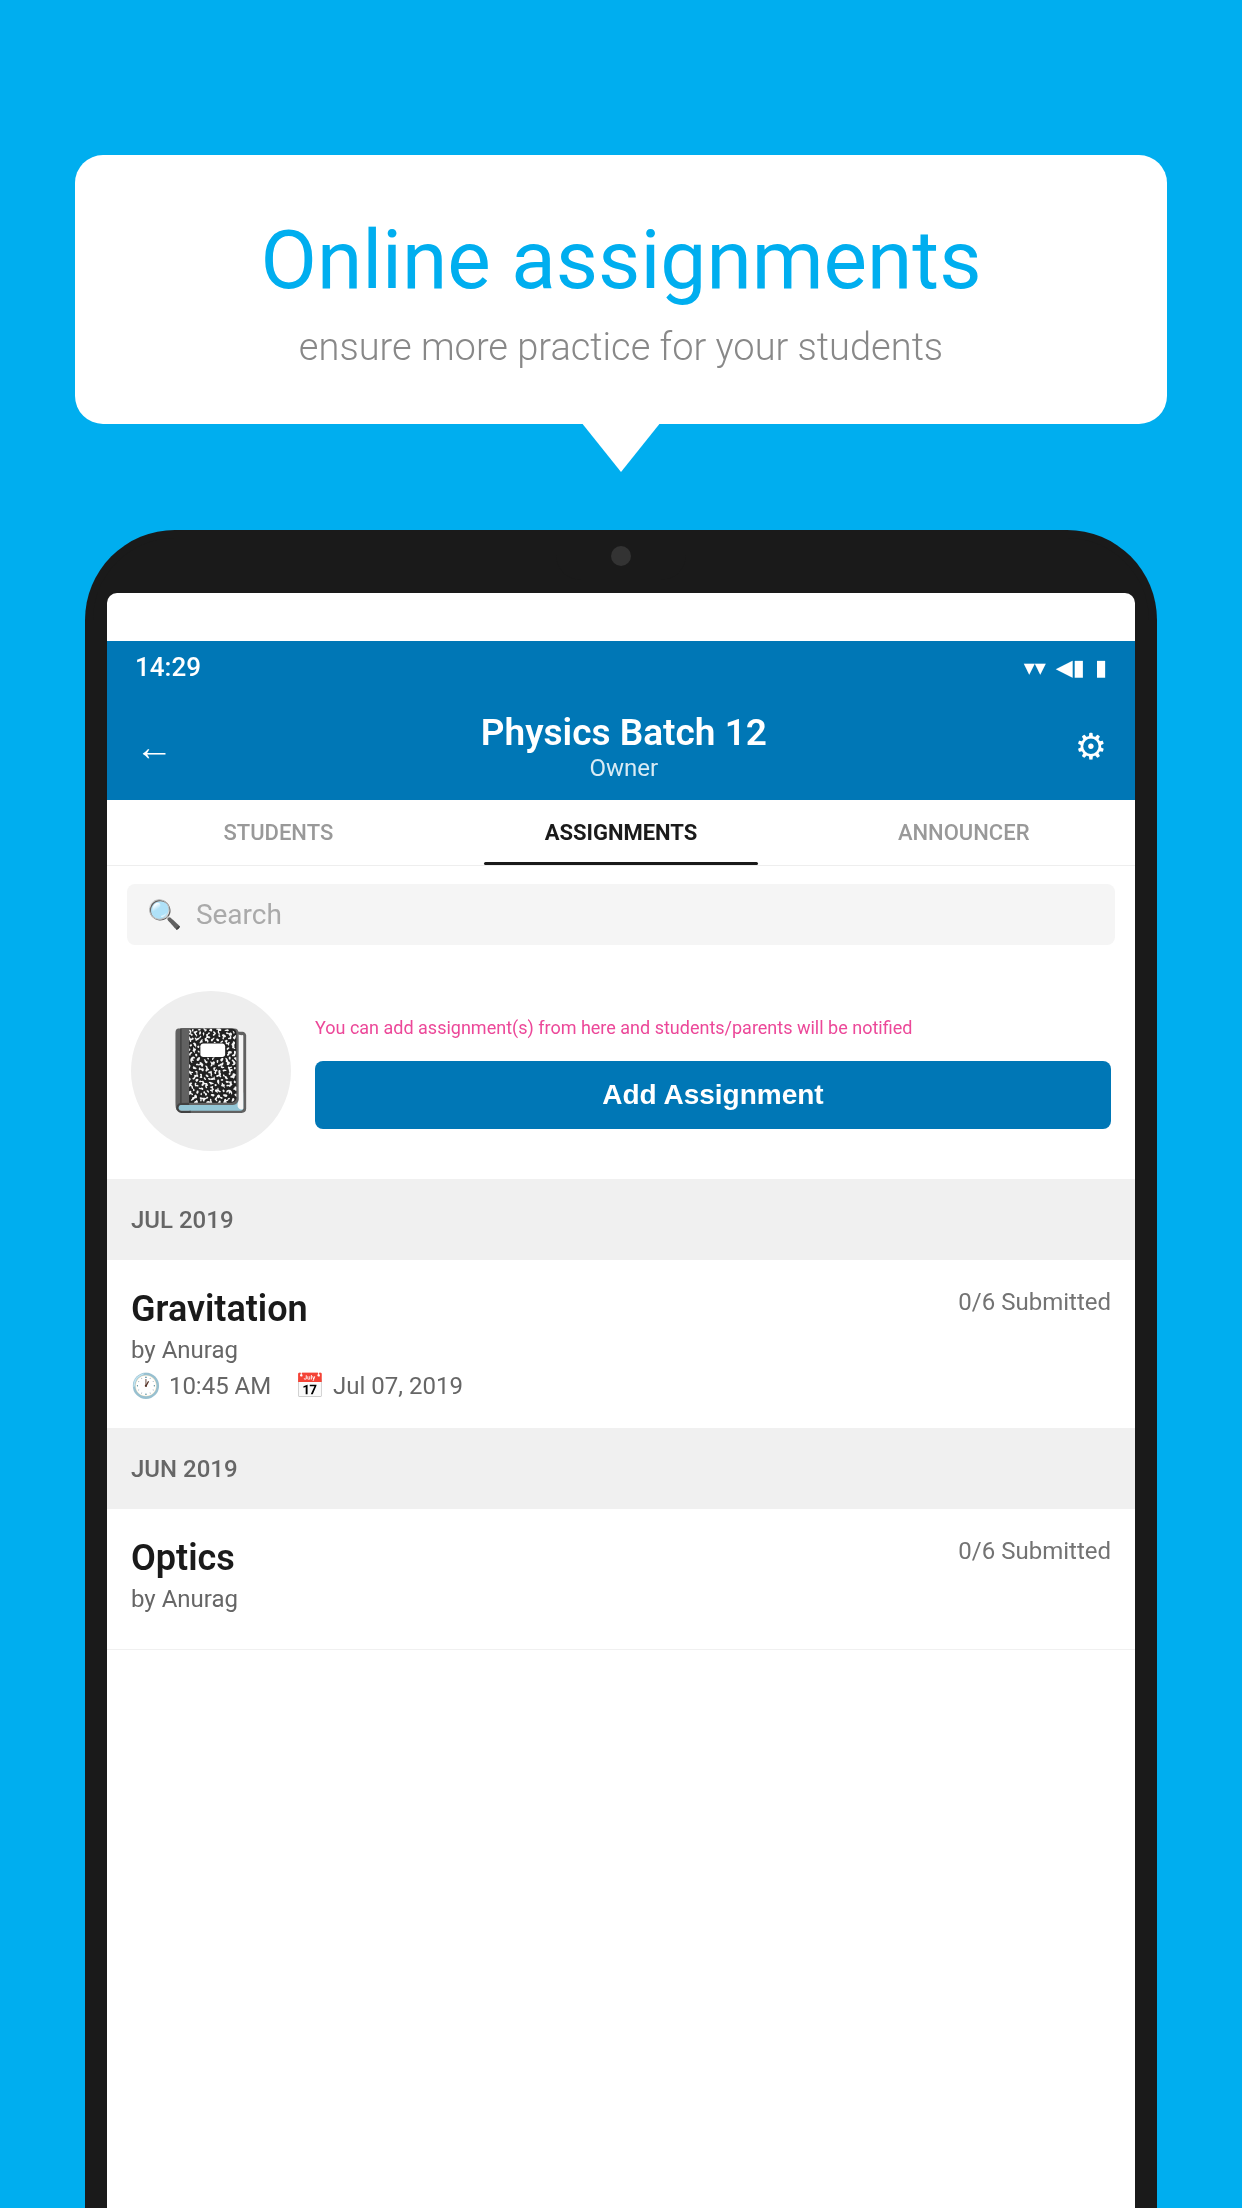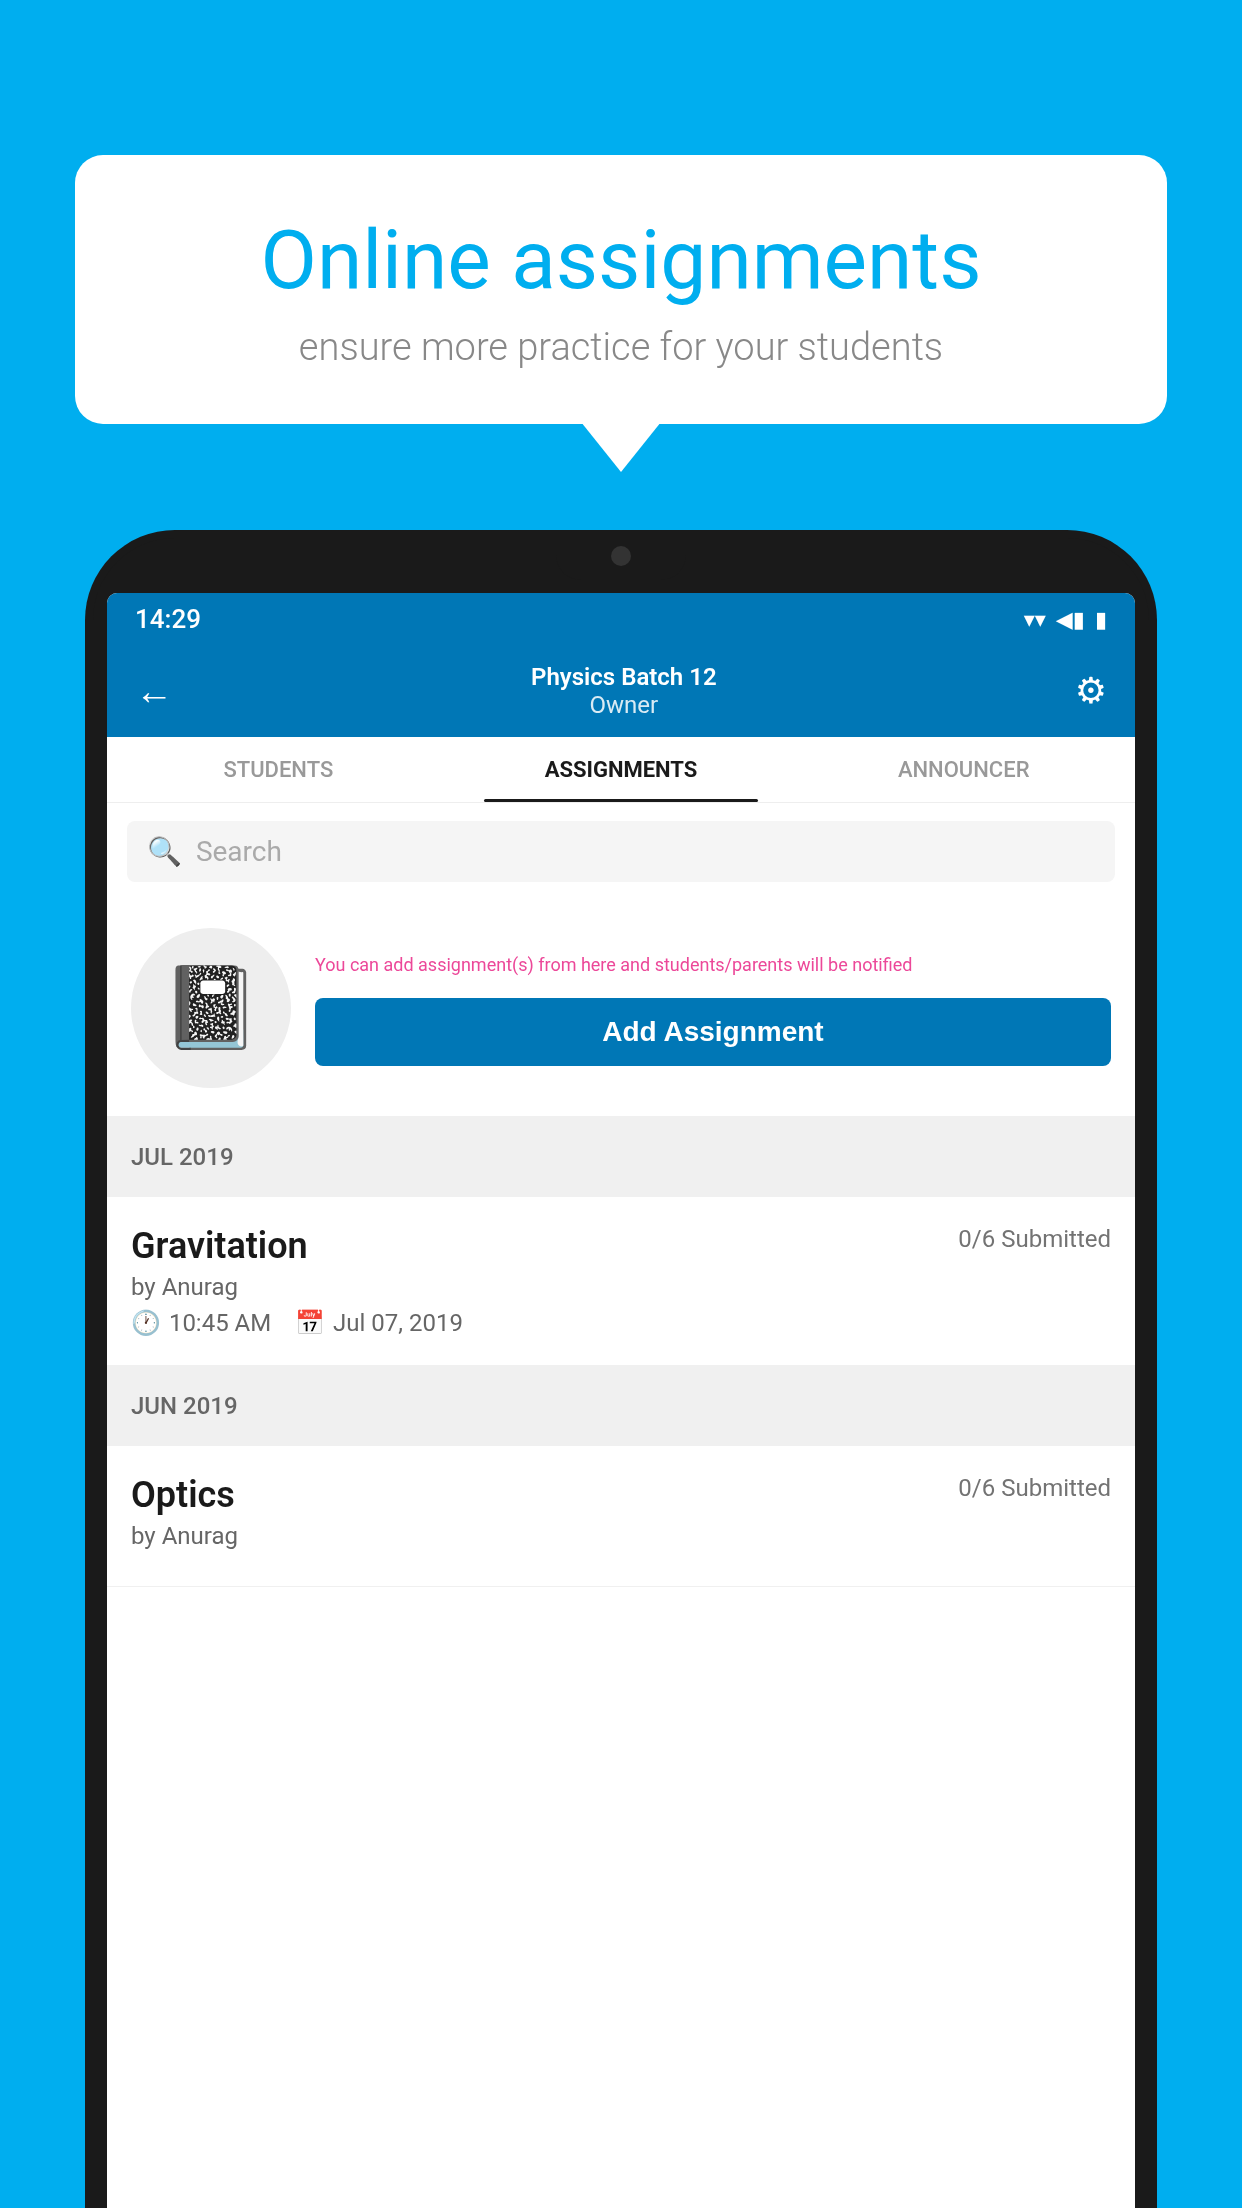"14:29" .status-bar { margin-top: none -> 48px }
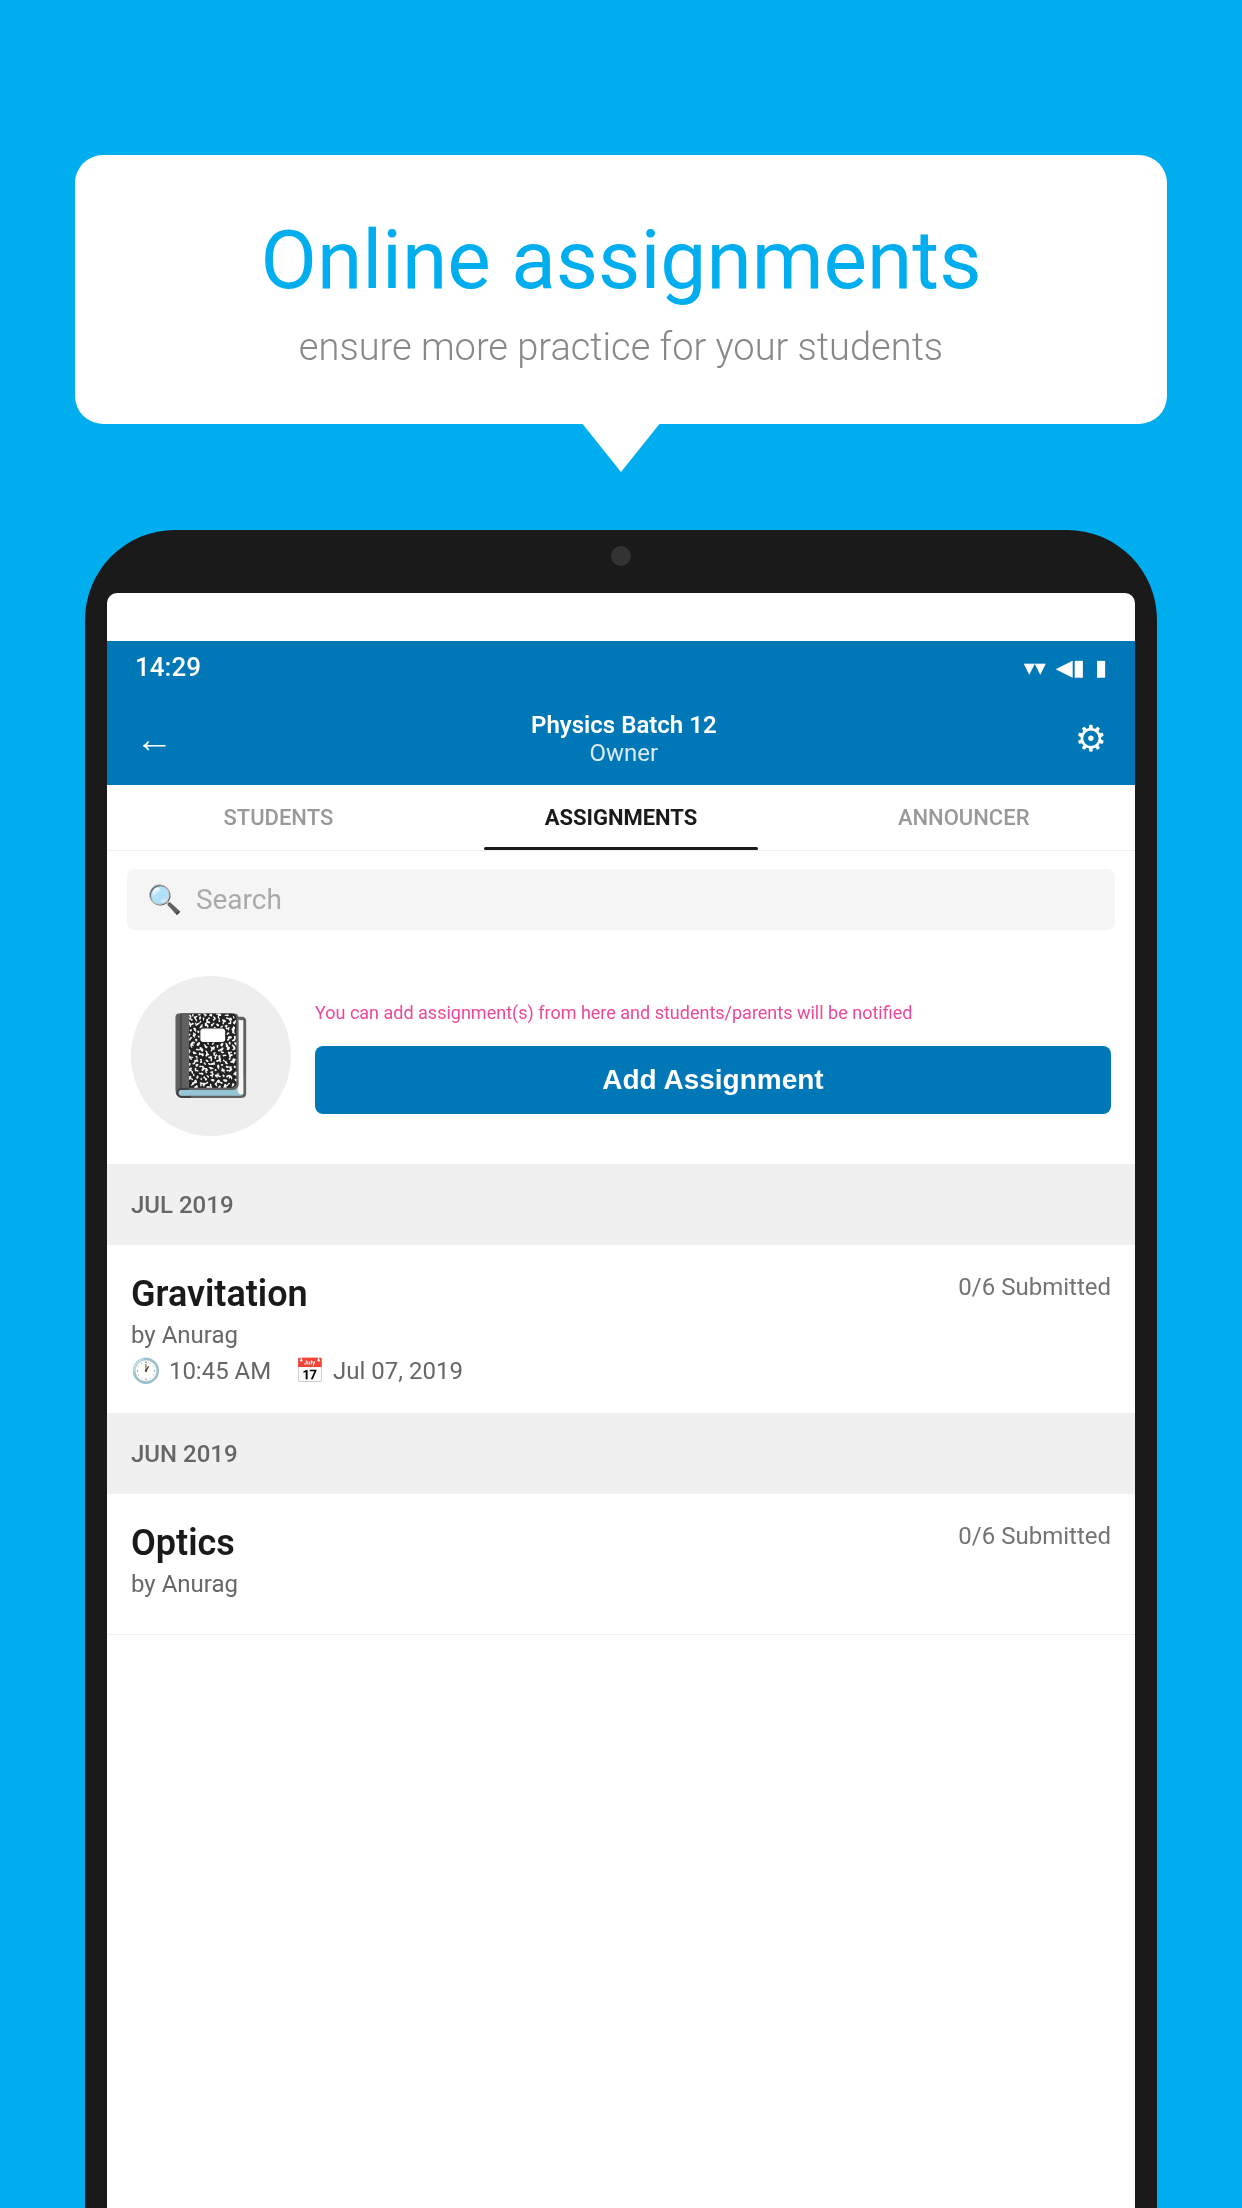"Physics Batch 12" .header-title { font-size: 24px -> 37px }
